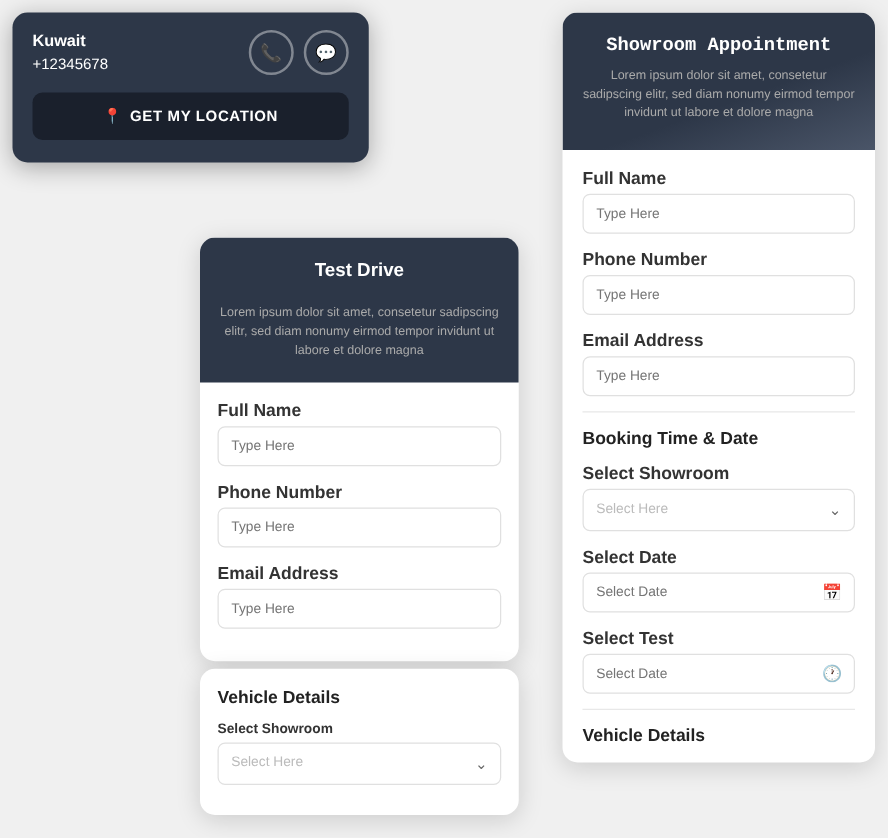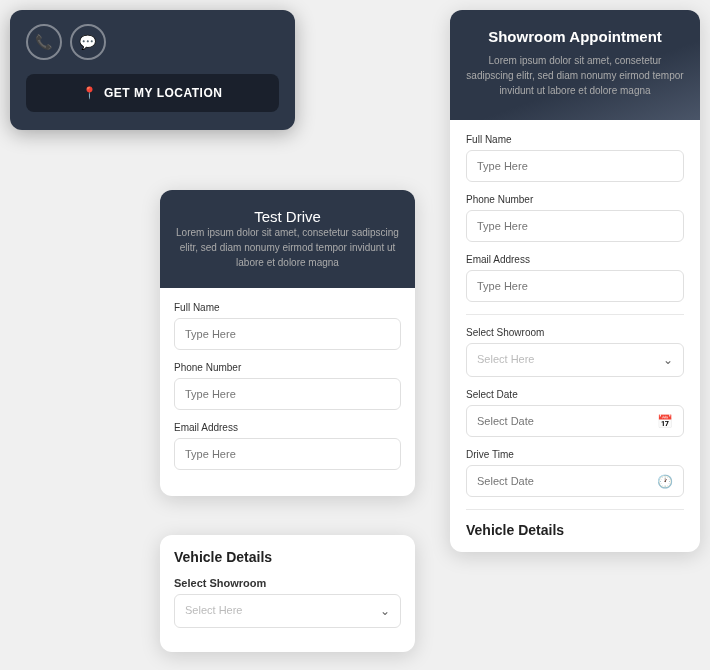"Kuwait" div { html: none -> <div> <div> <span>Kuwait</span><br> <span>+12345678</span> </div> </div> }
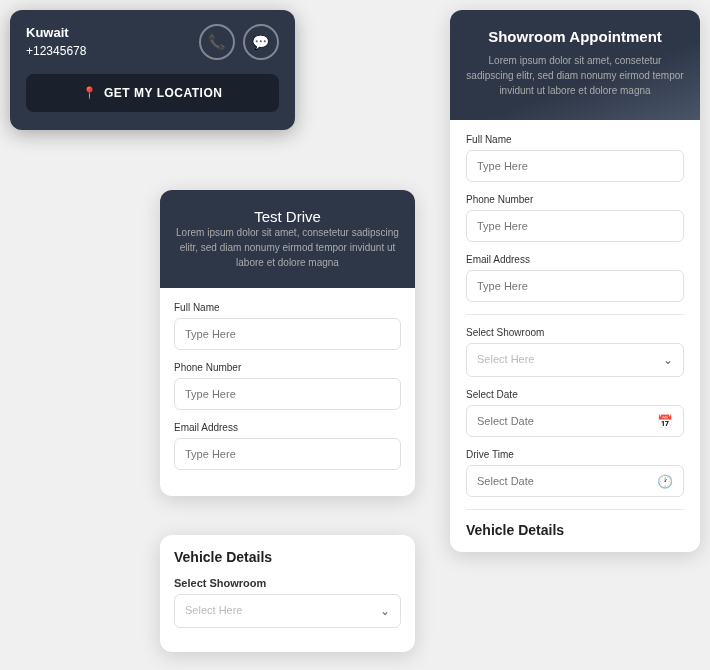"Showroom Appointment" .showroom-header h2 { font-family: none -> Liberation Mono, monospace }
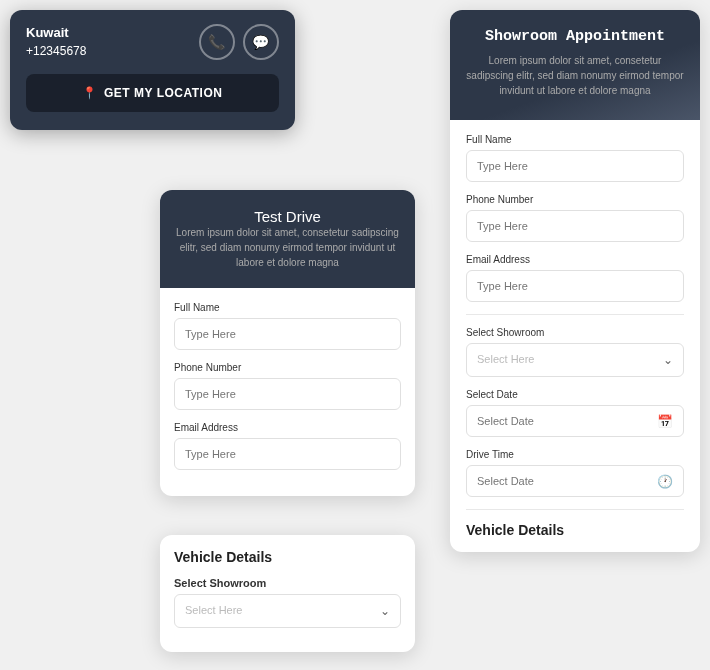"Full Name" .form-label { font-size: 10px -> 14px; font-weight: 400 -> 700 }
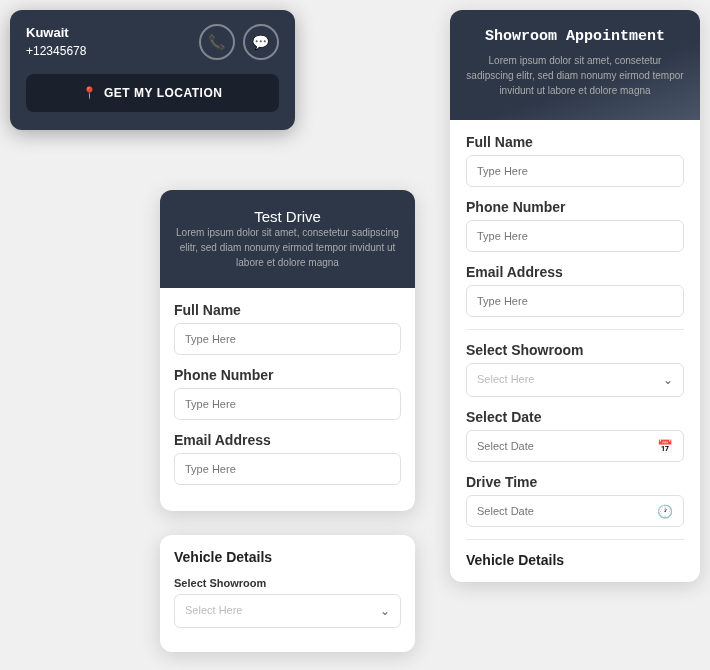"Test Drive" .test-drive-header h2 { font-weight: normal -> bold; margin-bottom: 0 -> 18px }
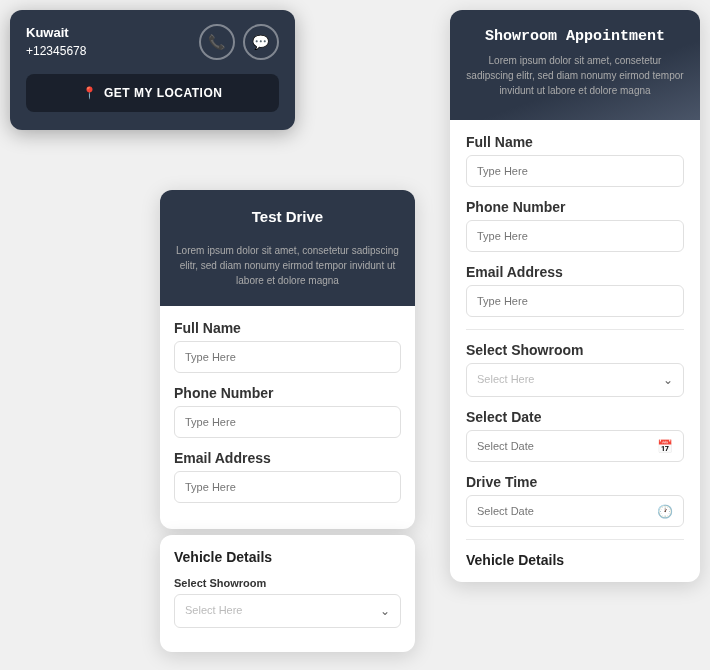"Booking Time & Date" h3 { html: none -> <h3>Booking Time &amp; Date</h3> }
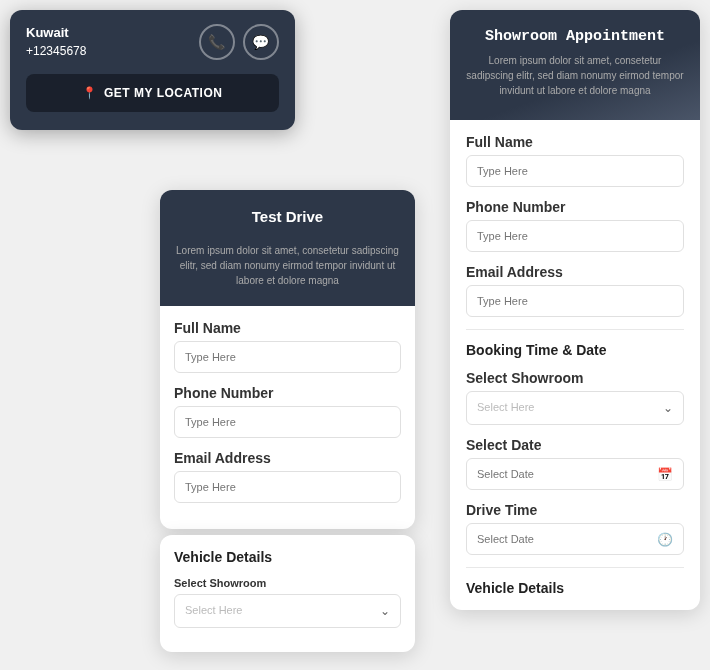"Drive Time" label.form-label { text: Drive Time -> Select Test }
